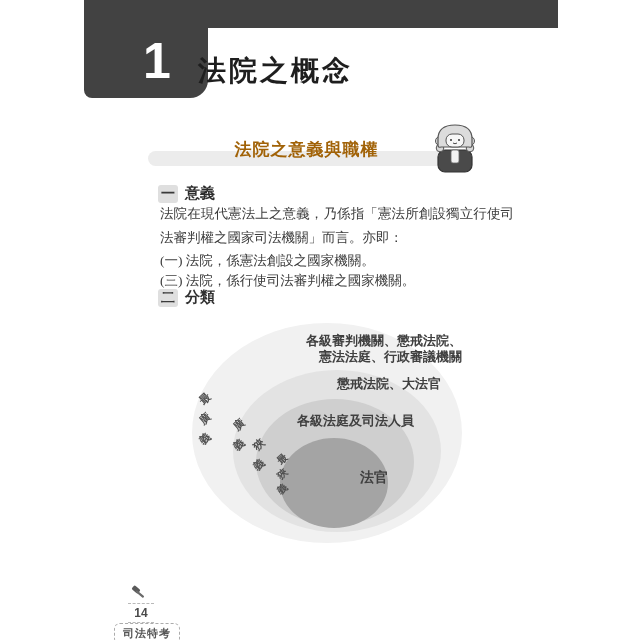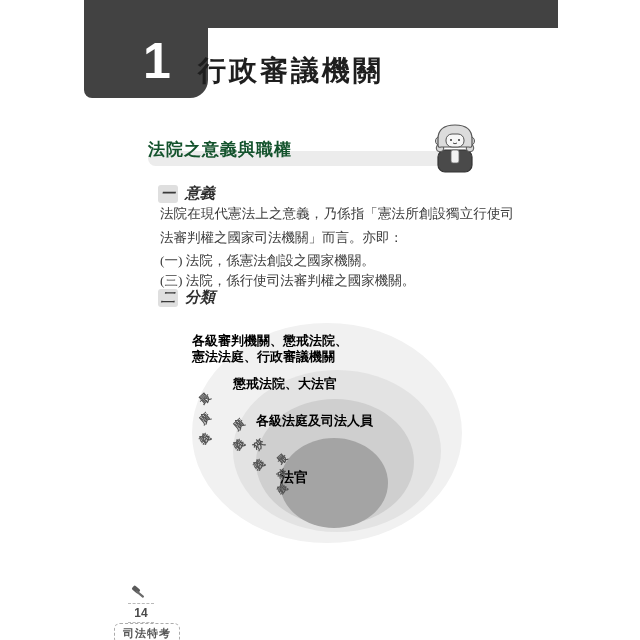"行政審議機關" div.chapter-title { text: 行政審議機關 -> 法院之概念 }
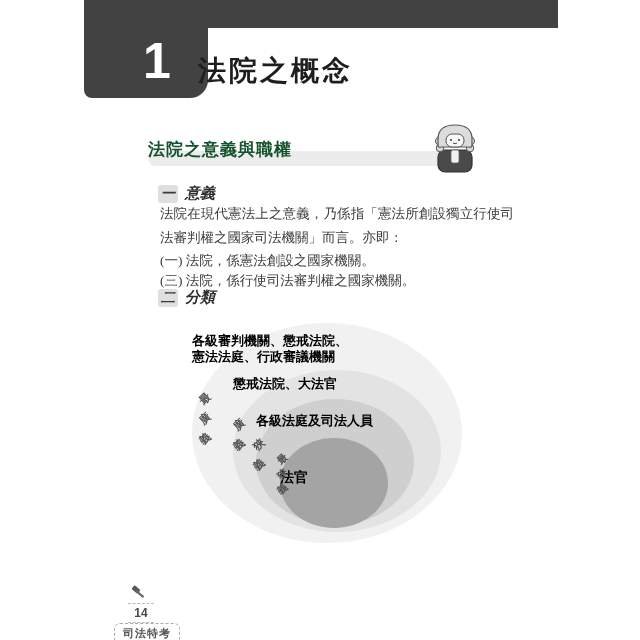"法院之意義與職權" .banner-title { color: #14532d -> #a16207; text-align: left -> center }
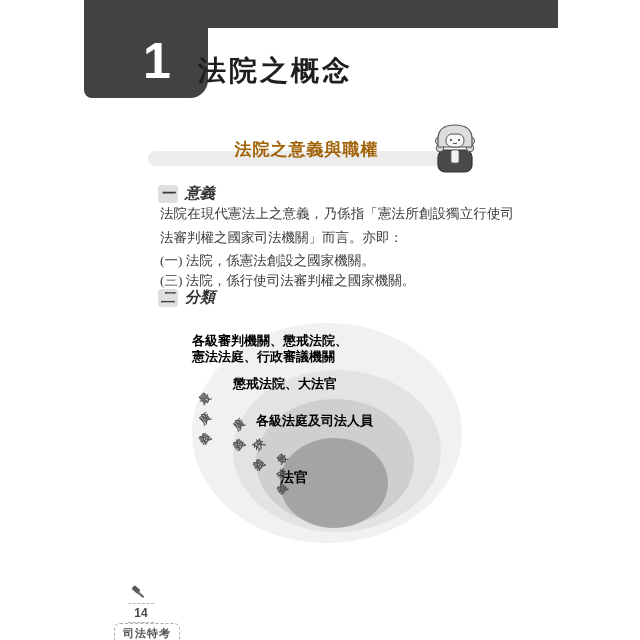"一 意義" .sec-heading { font-style: italic -> none }
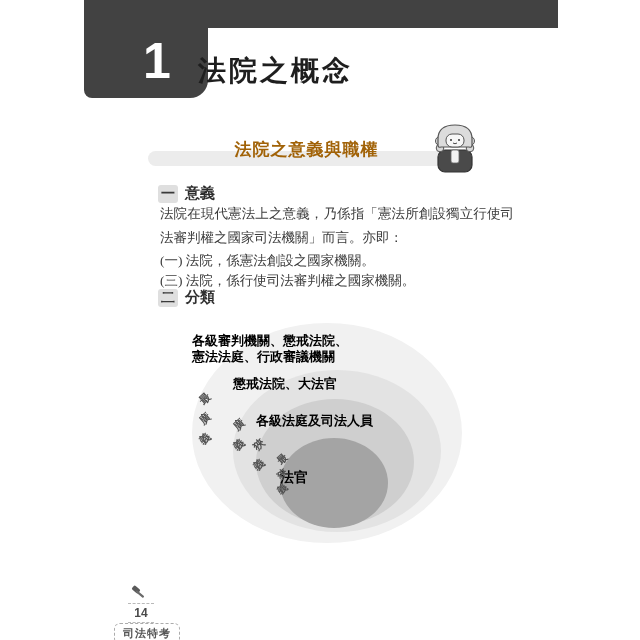"各級審判機關、懲戒法院、" .dlabel { color: #000000 -> #404040; text-align: left -> right }
